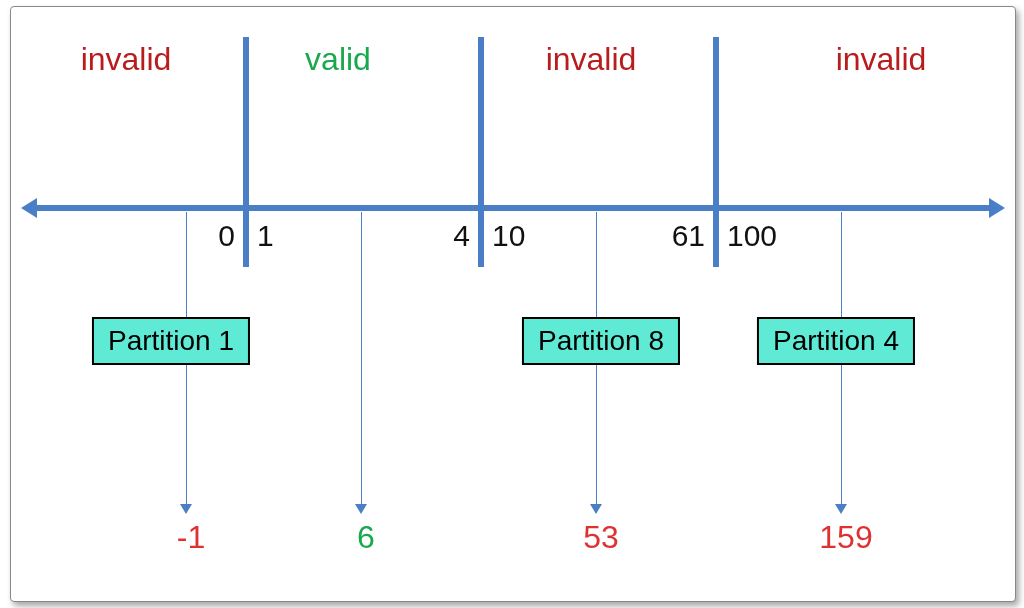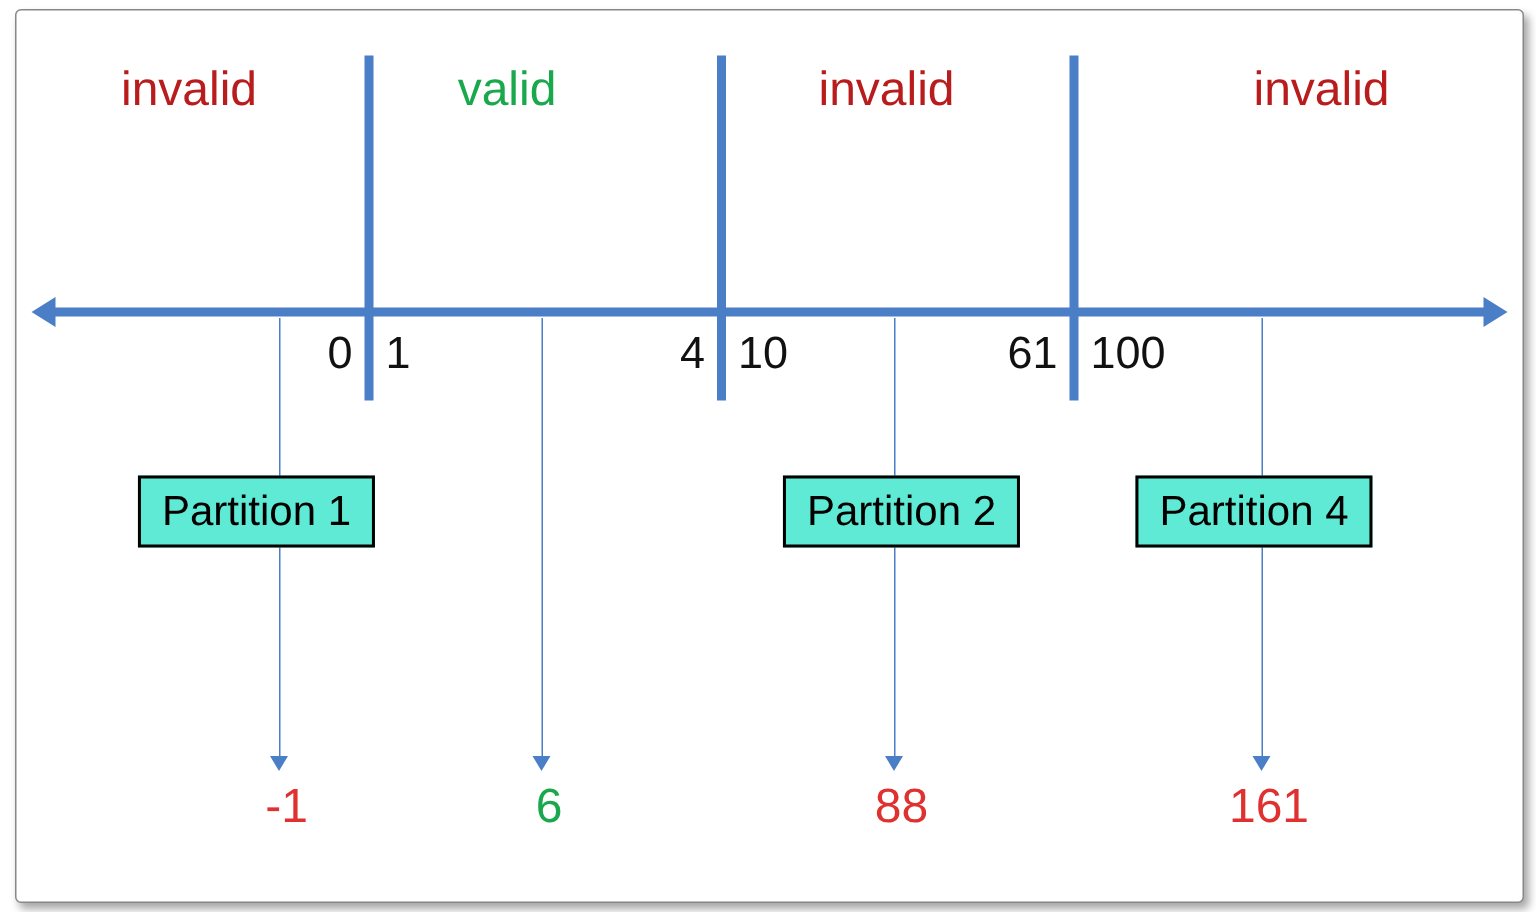"Partition 2" div.partition-box { text: 2 -> 8 }
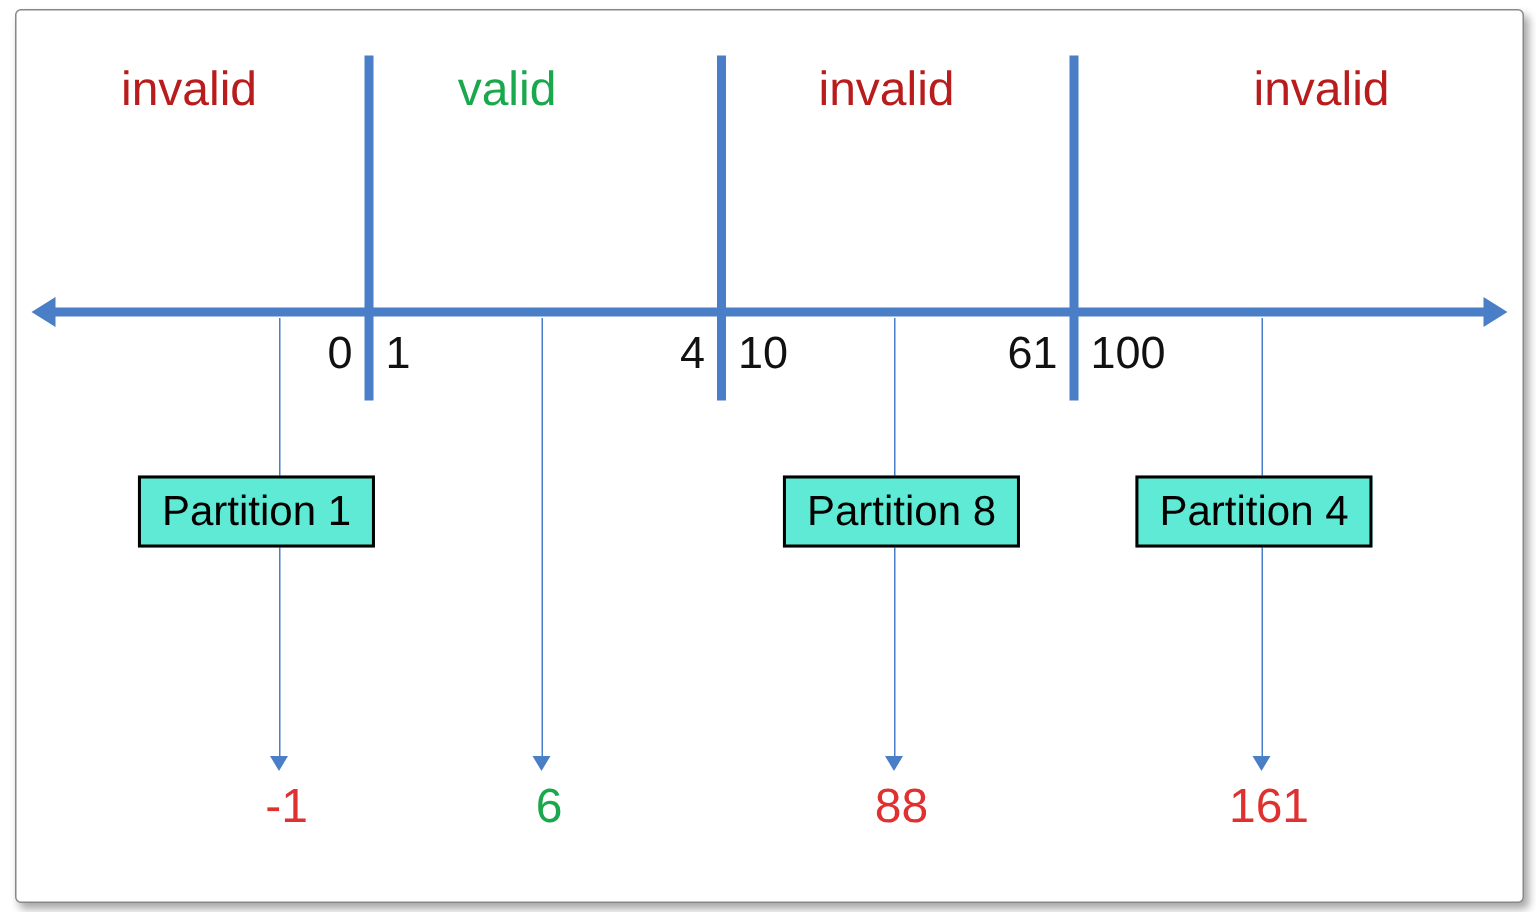"88" div.sample { text: 88 -> 53 }
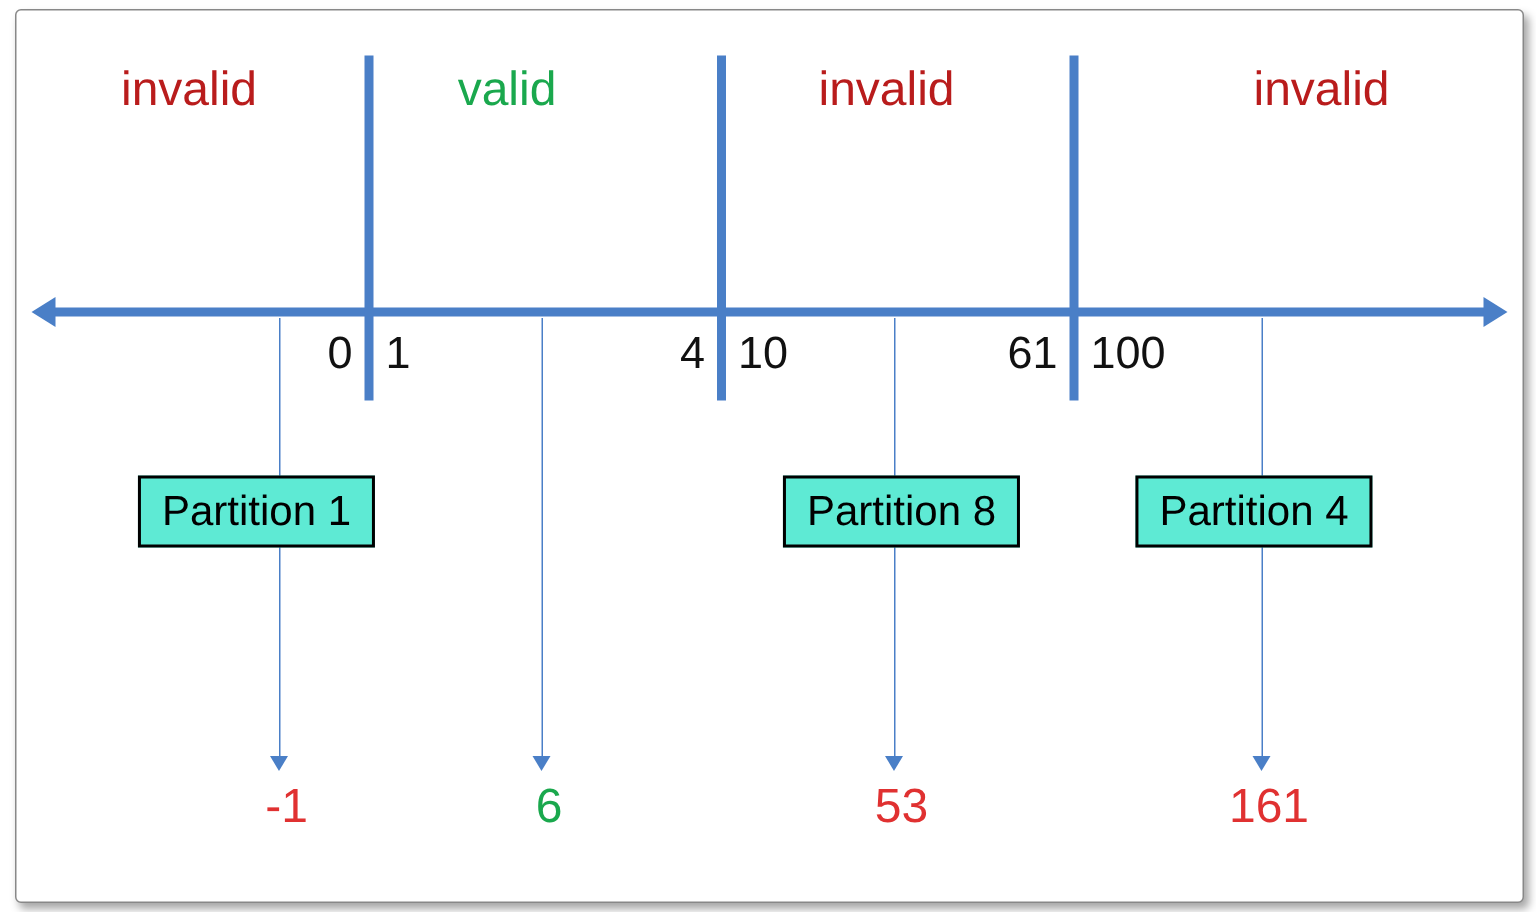"161" div.sample { text: 161 -> 159 }
